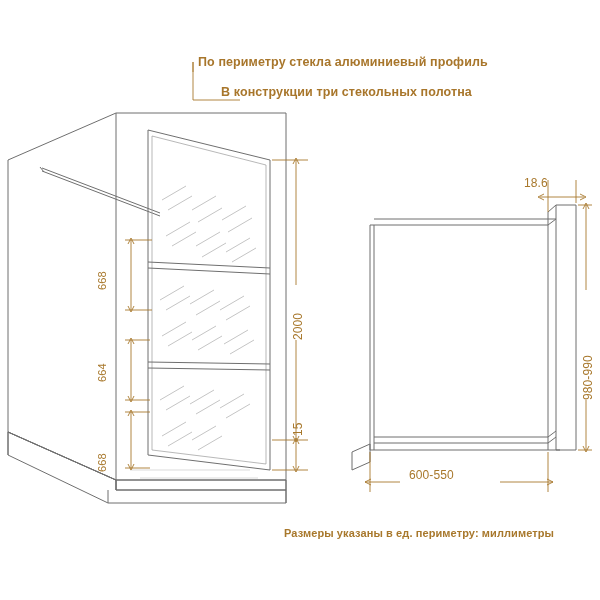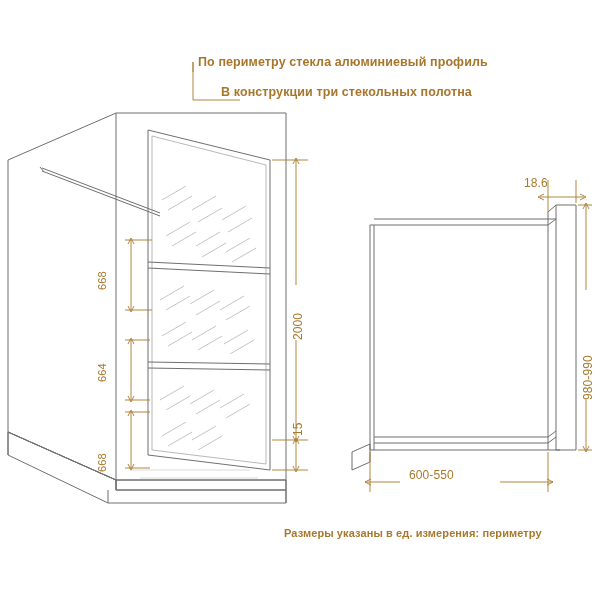"Размеры указаны в ед. измерения:" div.lbl { text: измерения: периметру -> периметру: миллиметры }
